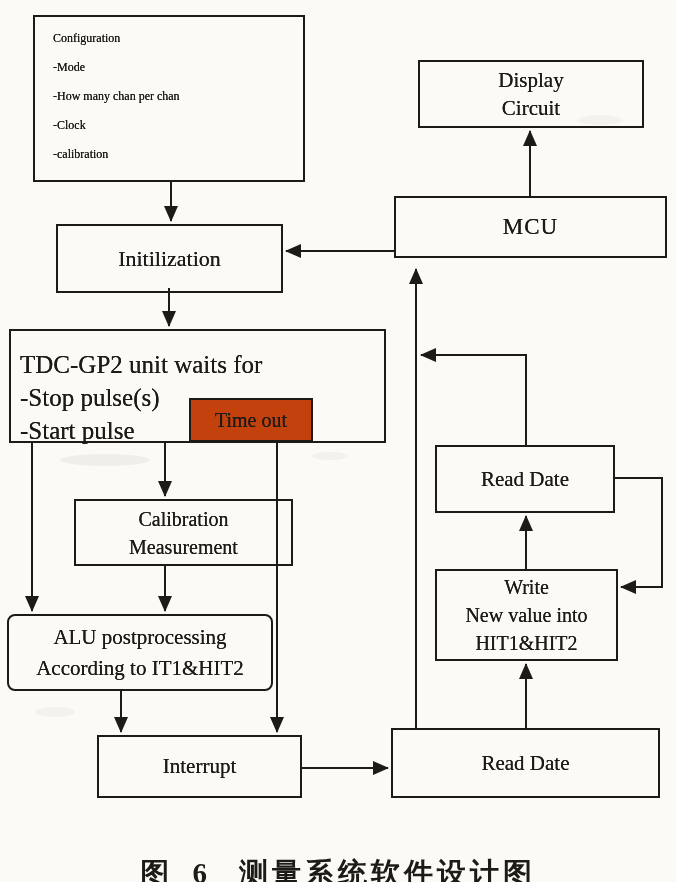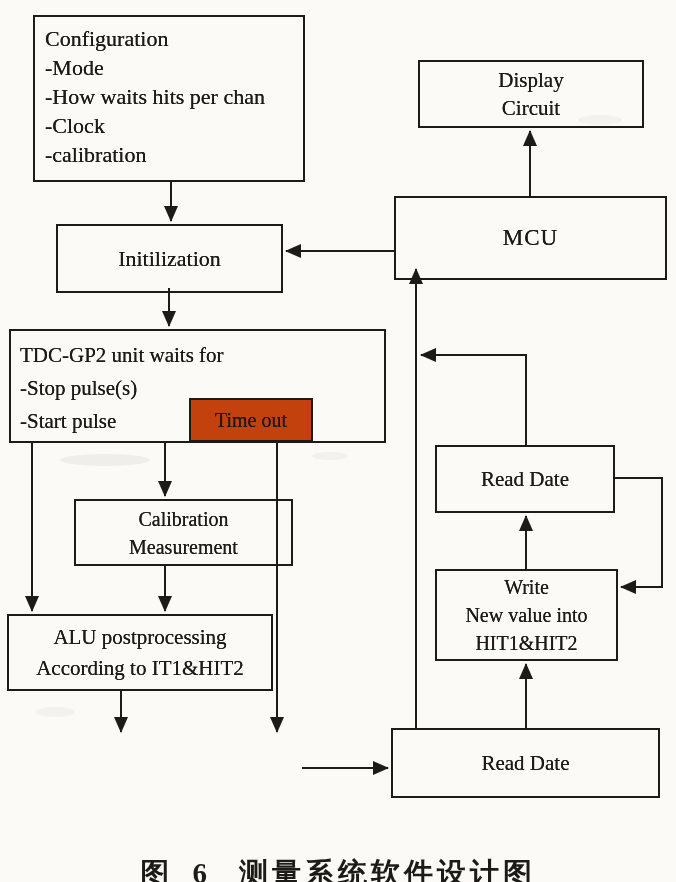"Configuration" #box-configuration { font-size: 22px -> 12px; padding: 7px 10px -> 7px 18px }
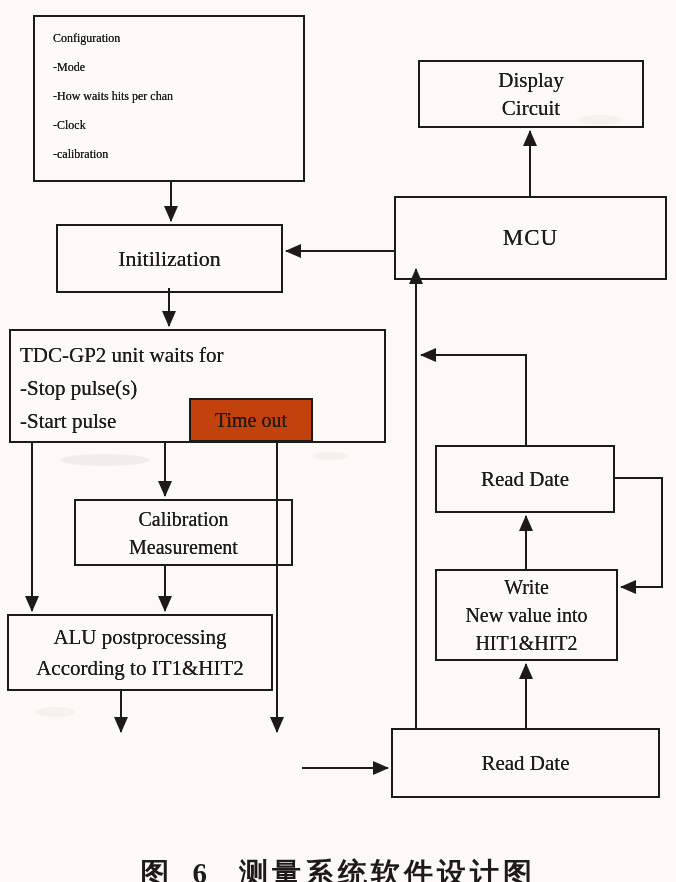"-How waits hits per chan" span.ln { text: waits hits -> many chan }
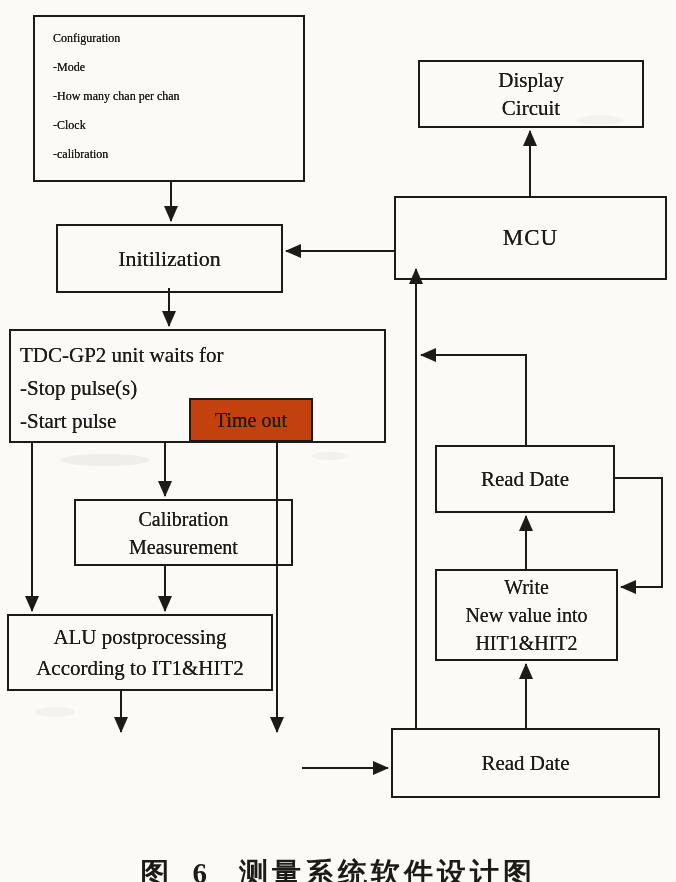"MCU" #box-mcu { height: 84px -> 62px }
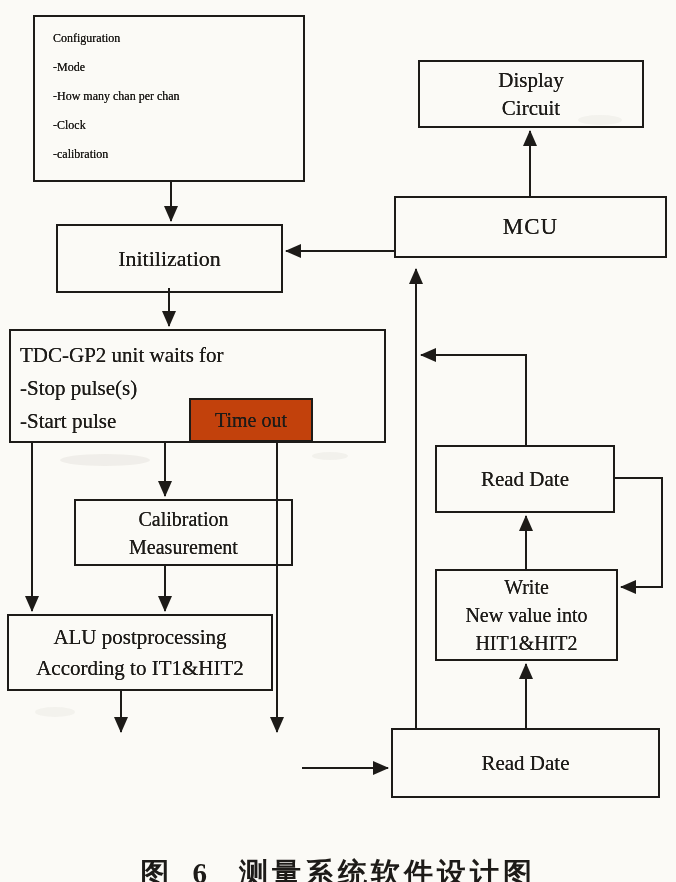"TDC-GP2 unit waits for" #box-tdc-wait { font-size: 21px -> 25px; padding: 8px 9px -> 17px 9px }
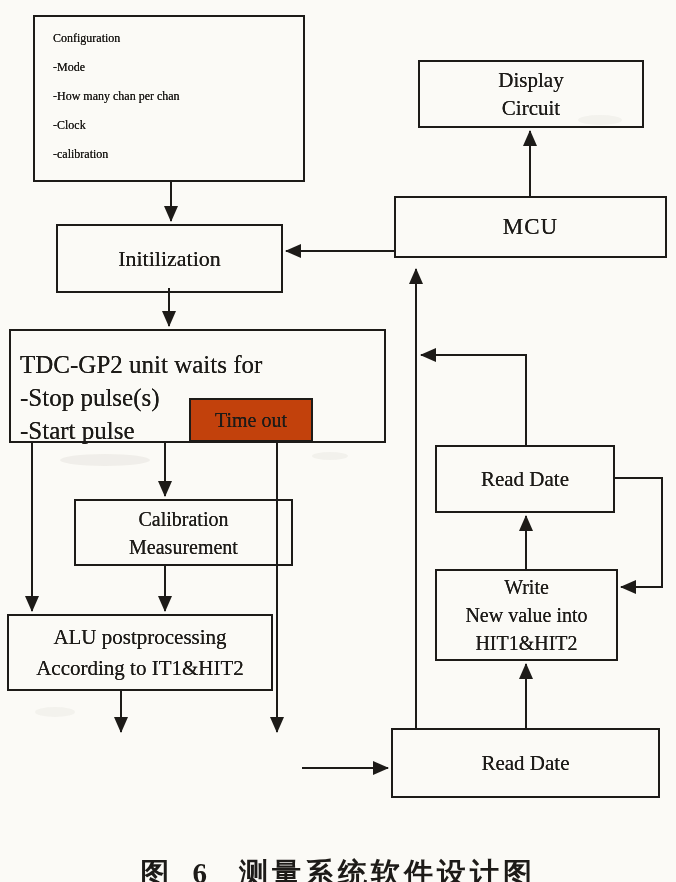"ALU postprocessing" #box-alu { border-radius: none -> 8px }
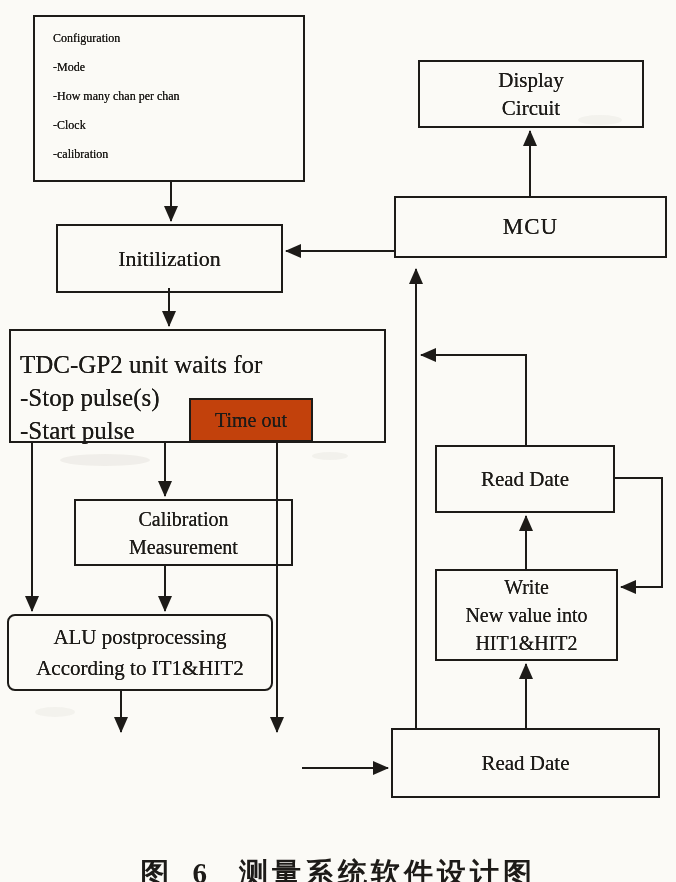"Interrupt" div.node { html: none -> <div> <span>Interrupt</span> </div> }
